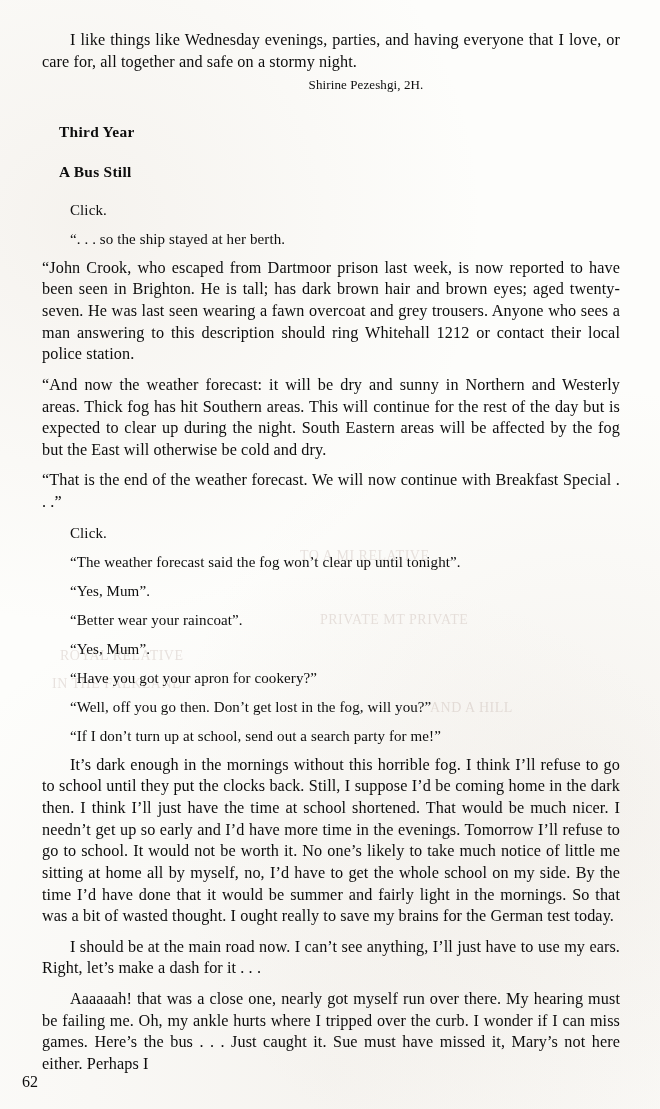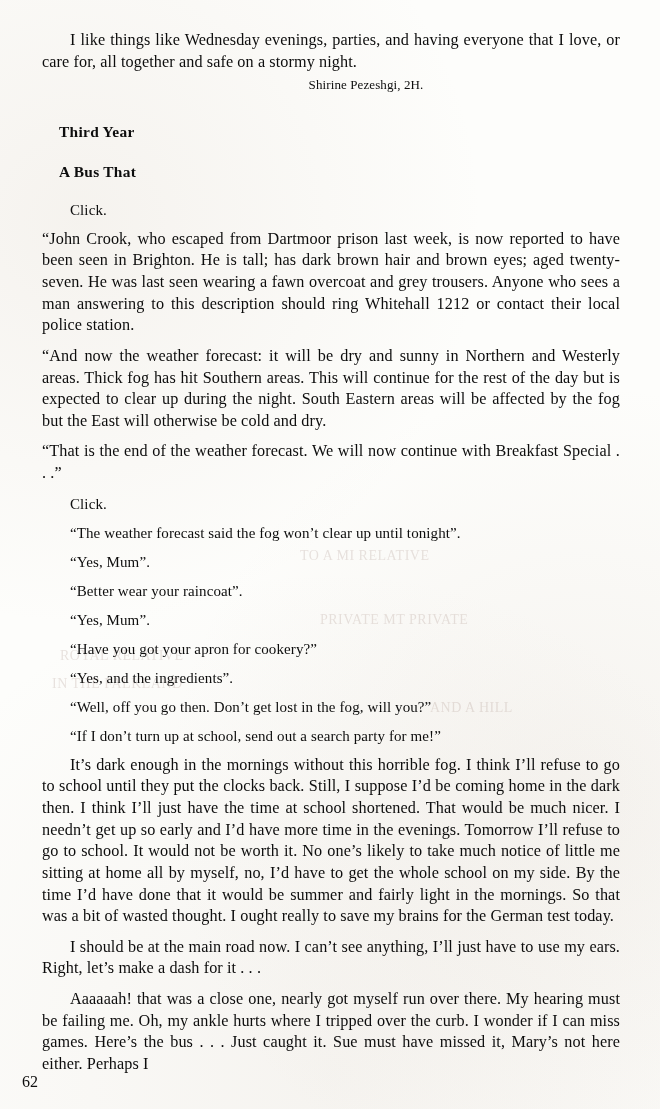"A Bus That" p.heading { text: That -> Still }
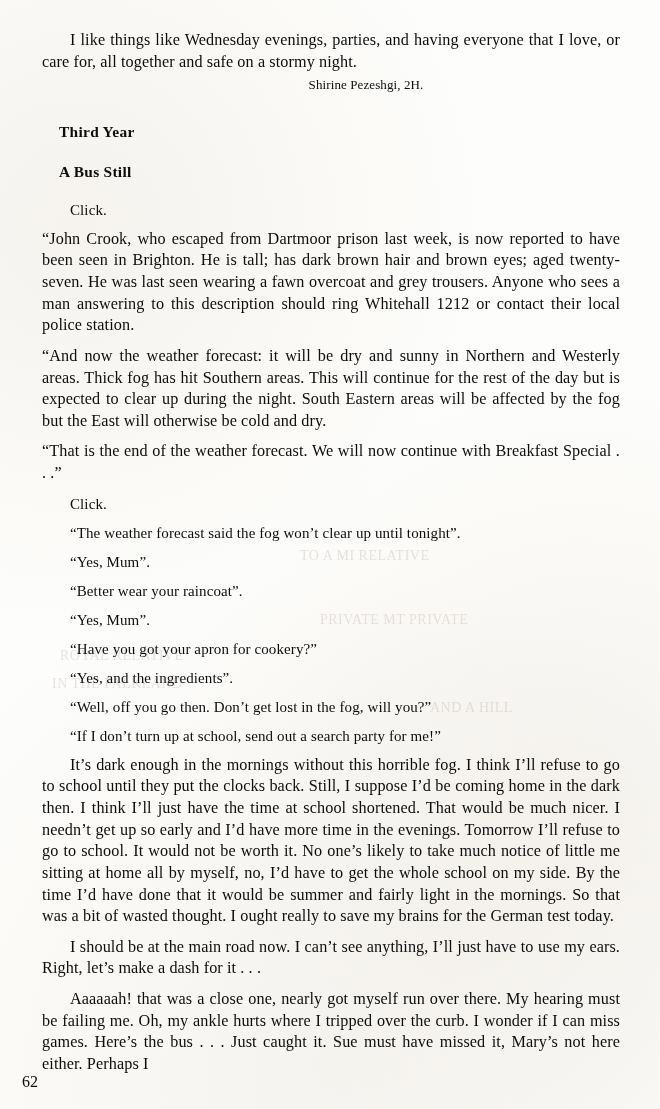"“. . . so the" p.dialogue { html: none -> <p>“. . . so the ship stayed at her berth.</p> }
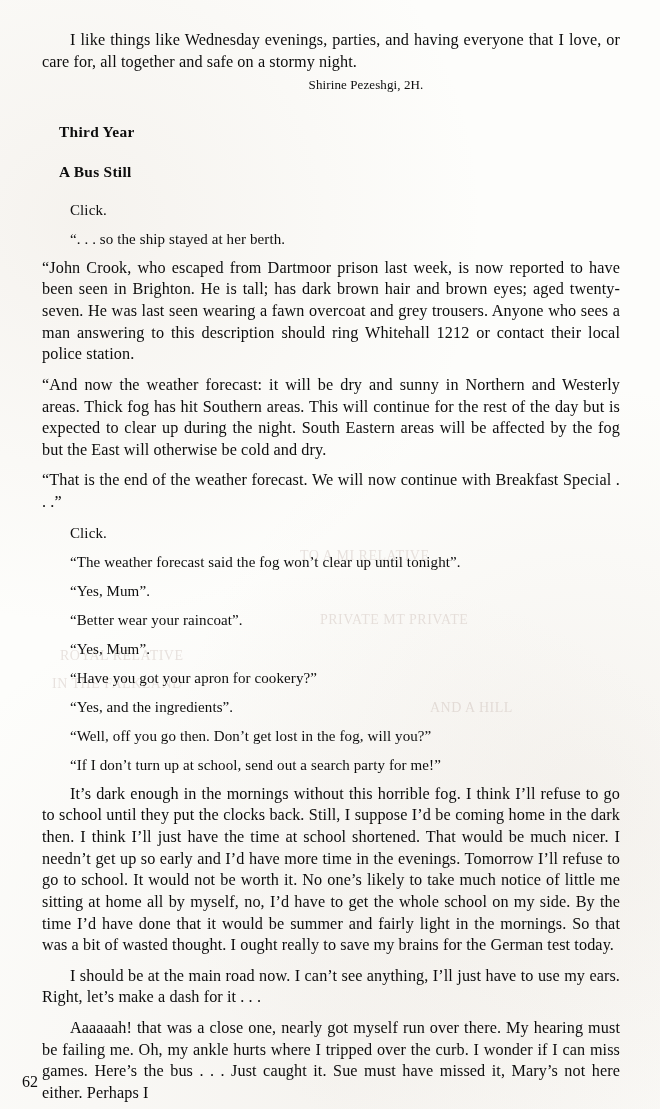"“Yes, and the ingredients”." p.dialogue { html: <p>“Yes, and the ingredients”.</p> -> none }
